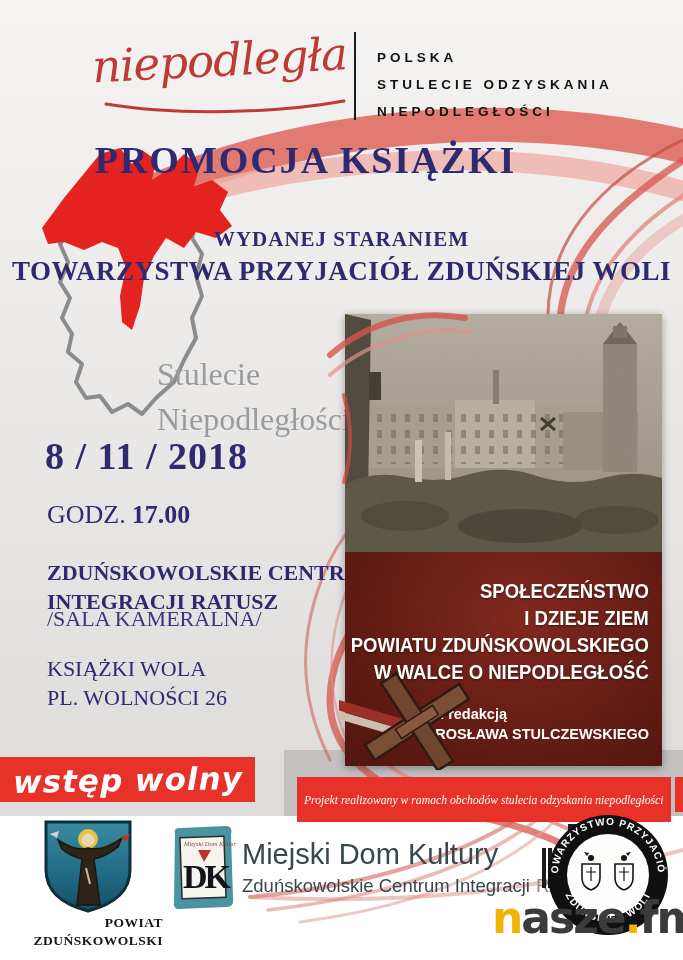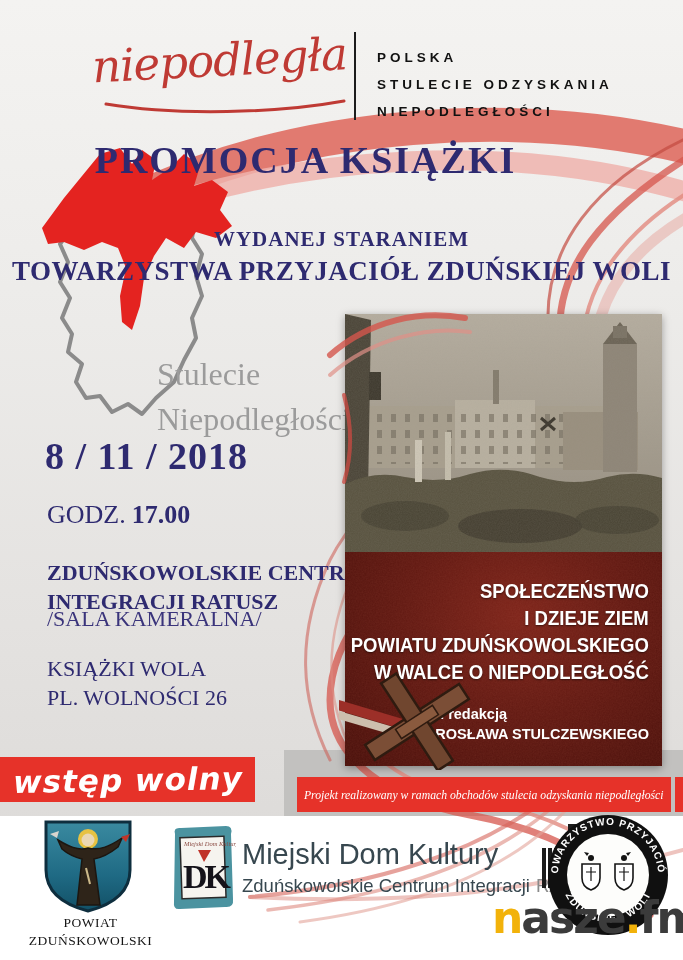"Projekt realizowany w ramach obchodów" .banner-right { height: 35px -> 45px }
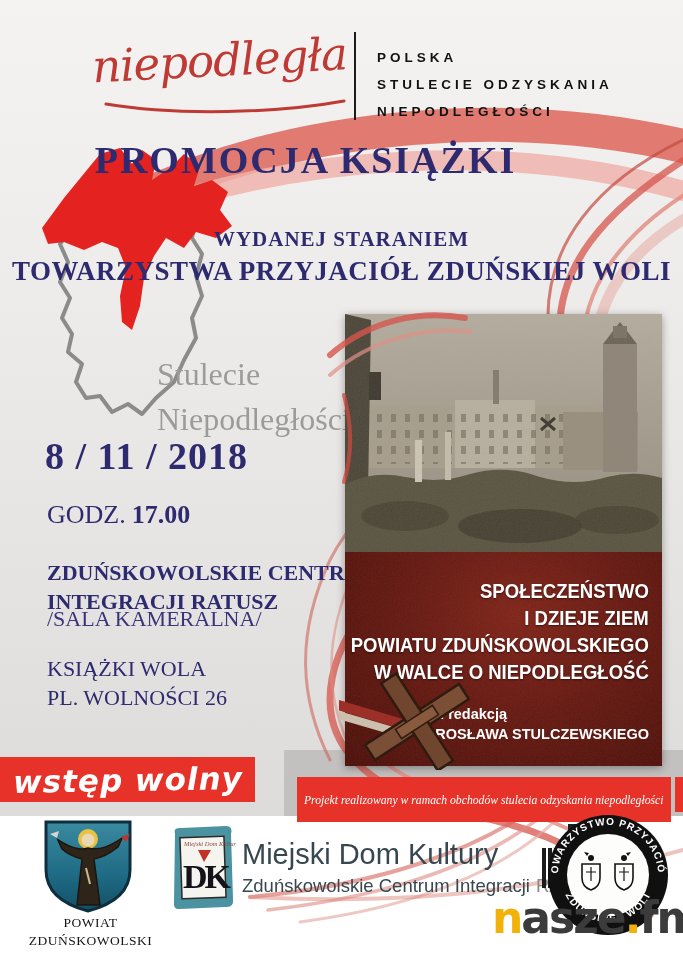"POWIAT" .powiat-label { font-weight: normal -> bold; text-align: center -> right }
